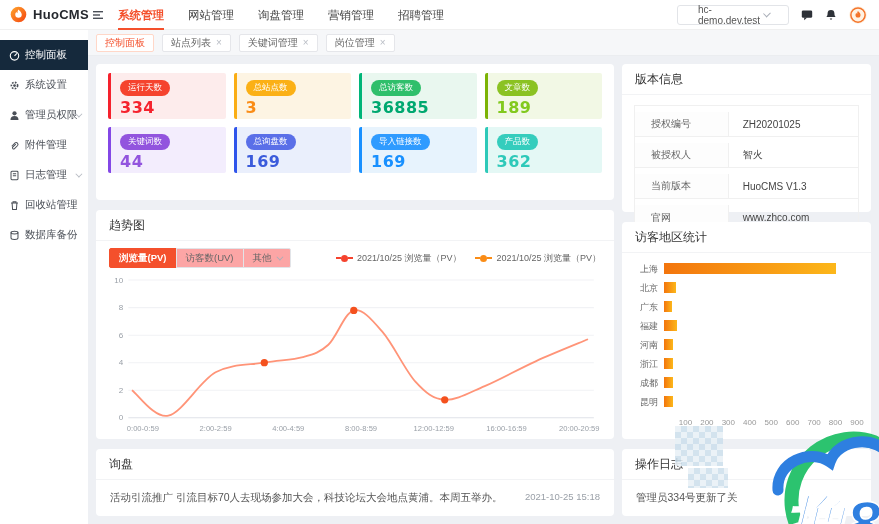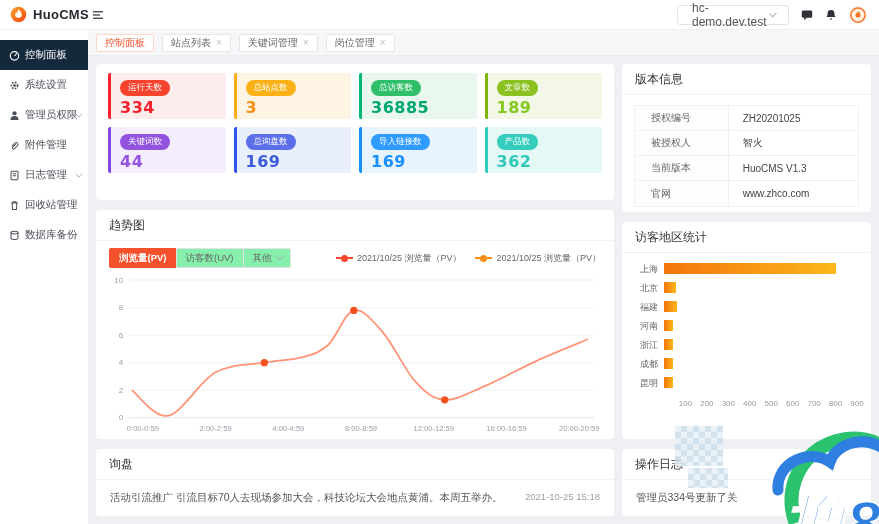"系统管理" div.topnav { html: none -> <div> <span>系统管理</span> <span>网站管理</span> <span>询盘管理</span> <span>营销管理</span> <span>招聘管理</span> </div> }
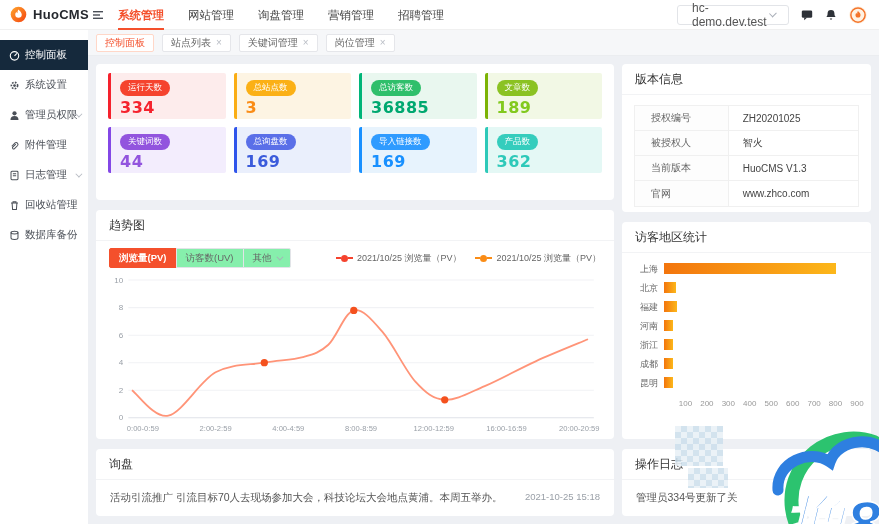"hc-demo.dev.test" .site-select { font-size: 12px -> 10px; padding: 0 14px -> 0 20px }
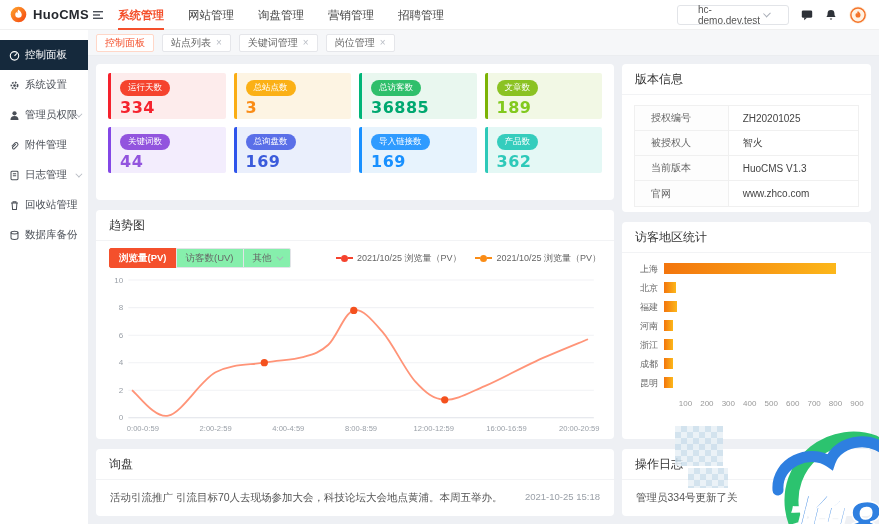"授权编号" .vrow { margin-top: none -> 6px }
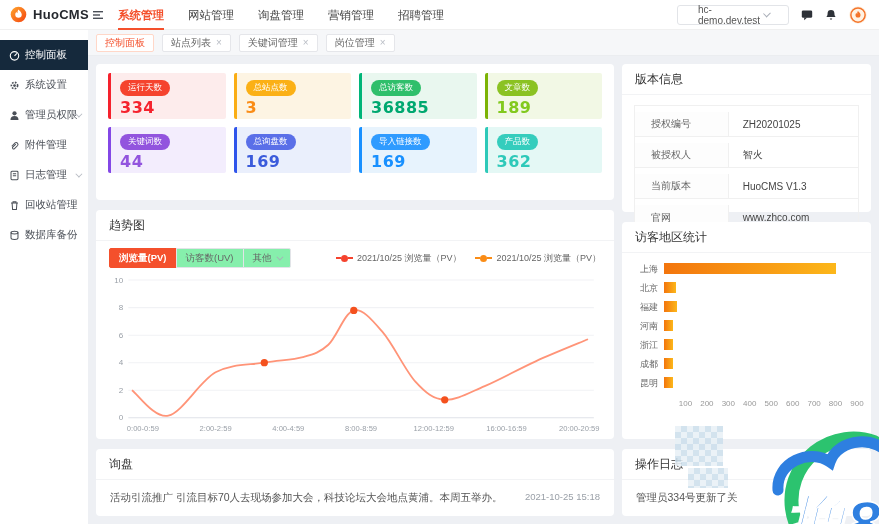"访客数(UV)" .seg { background: #86efac -> #fca5a5 }
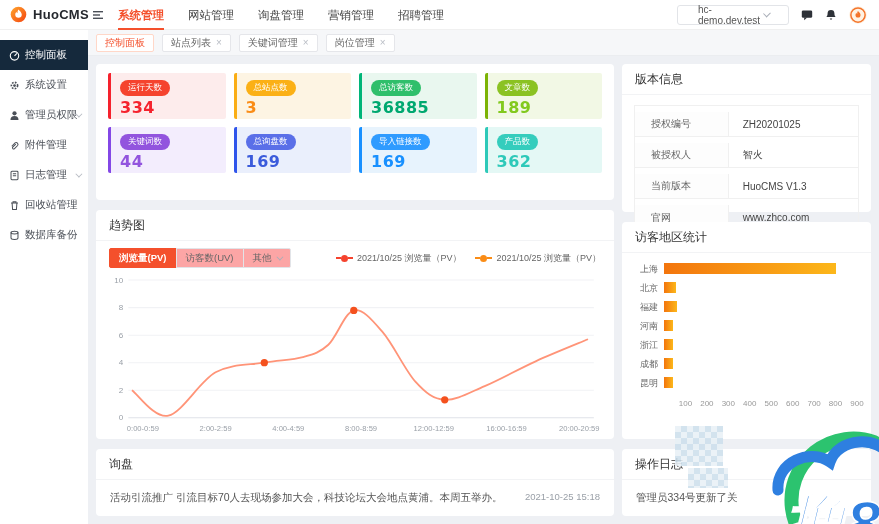"广东" div.region-row { html: none -> <div> <span>广东</span> <div> <div></div> </div> </div> }
